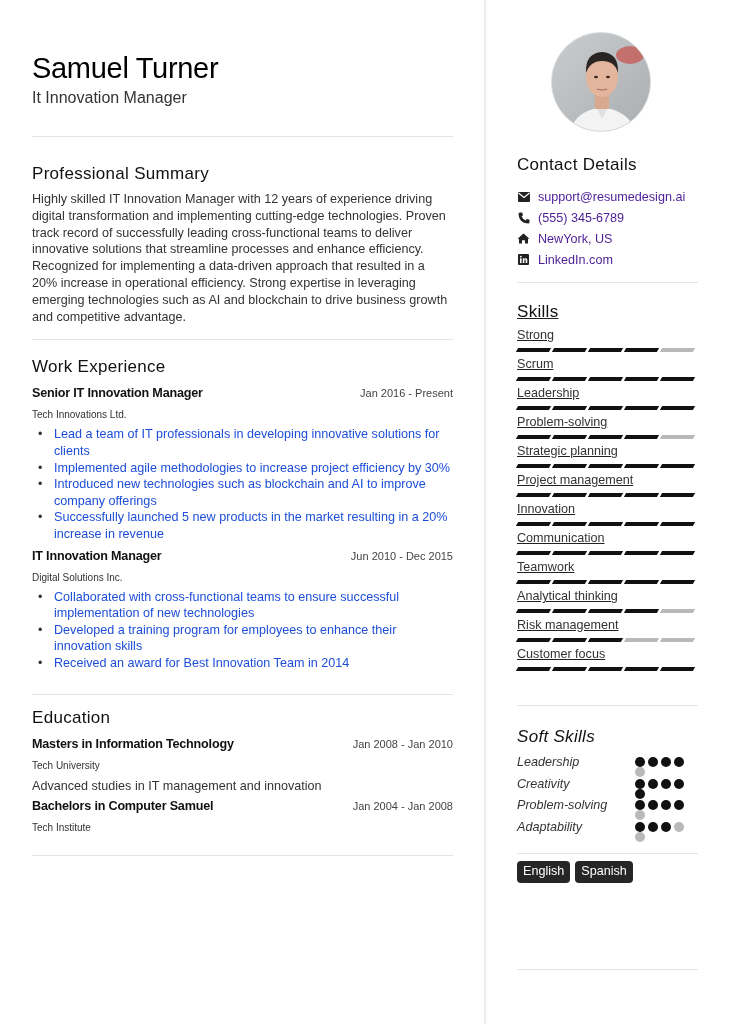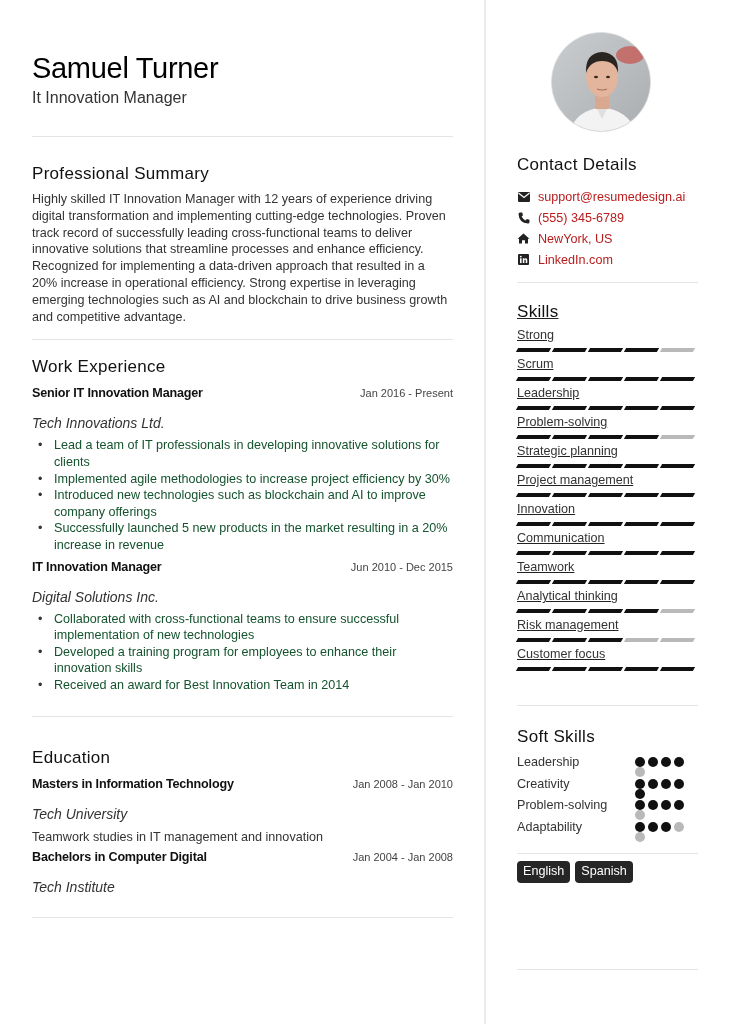"support@resumedesign.ai" .contact-item { color: #b91c1c -> #4c1d95 }
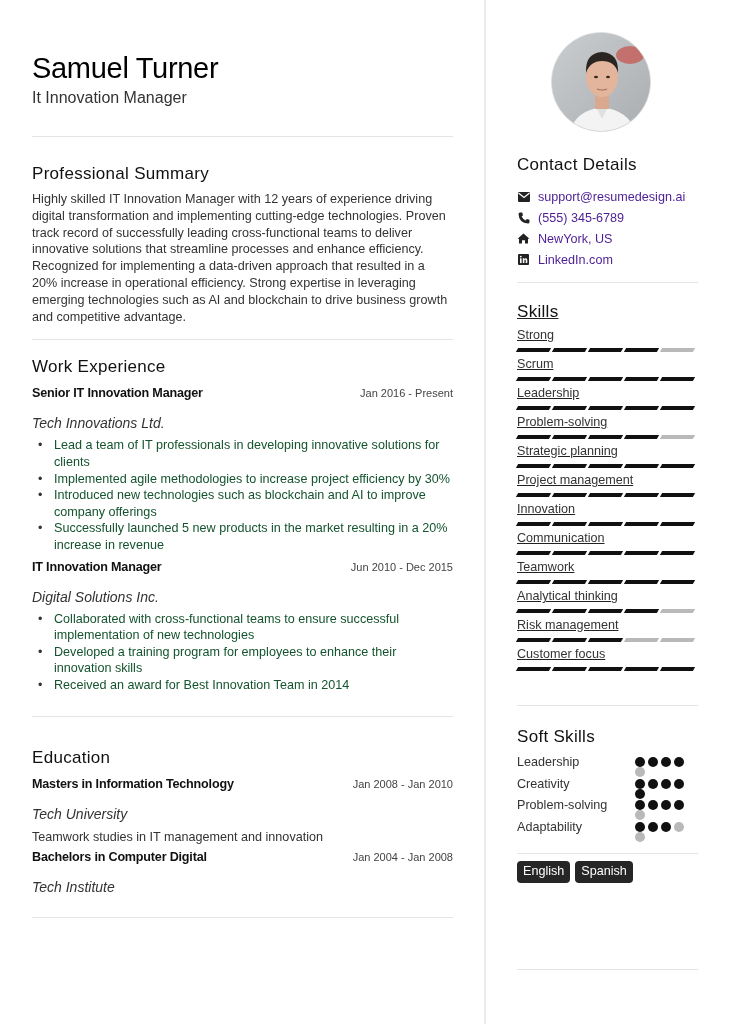"Tech Innovations Ltd." .company { font-size: 14px -> 10px; font-style: italic -> none; margin-top: 15px -> 9px }
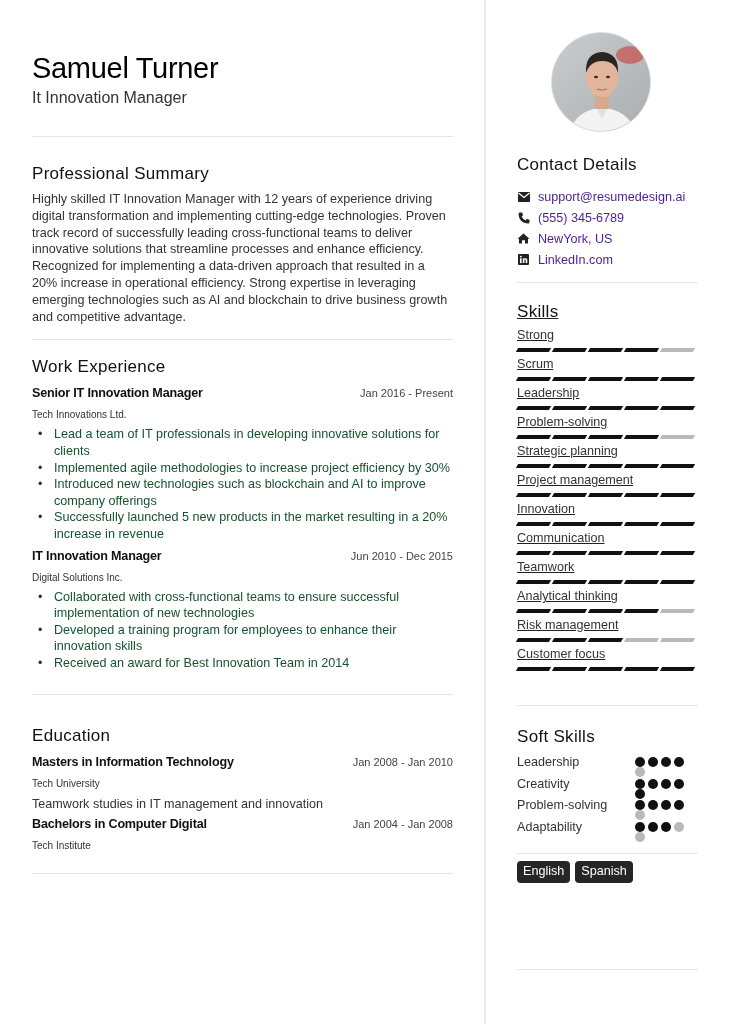"Lead a team of IT" ul.bullets li { color: #14532d -> #1d4ed8 }
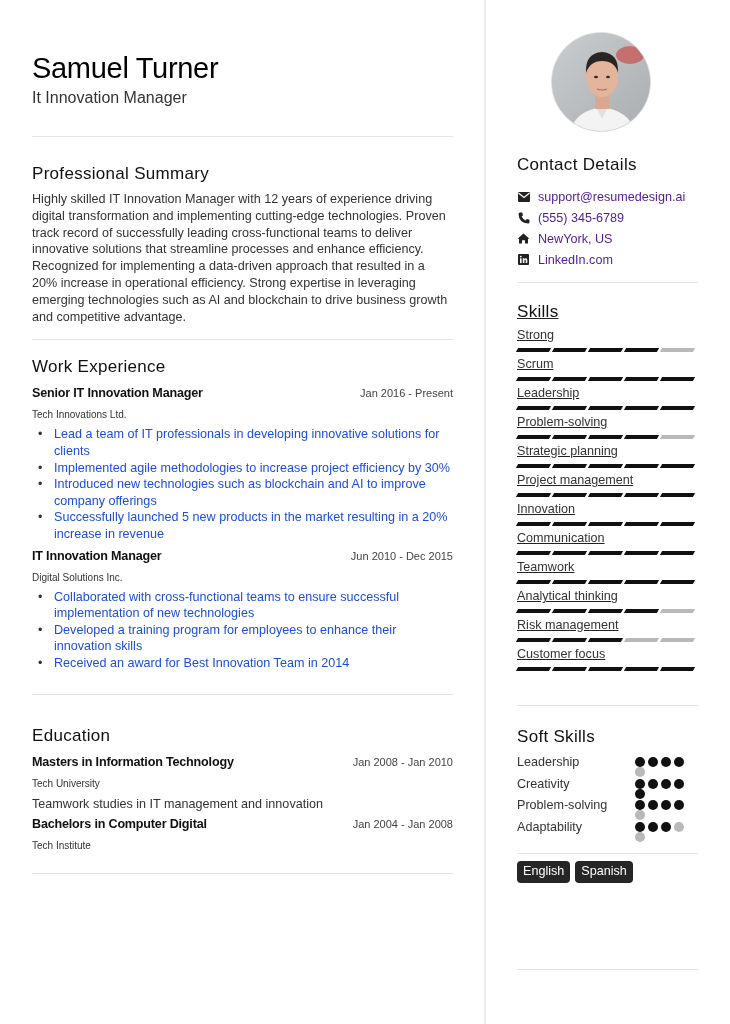"Education" .education .section-title { margin-top: 30px -> 12px }
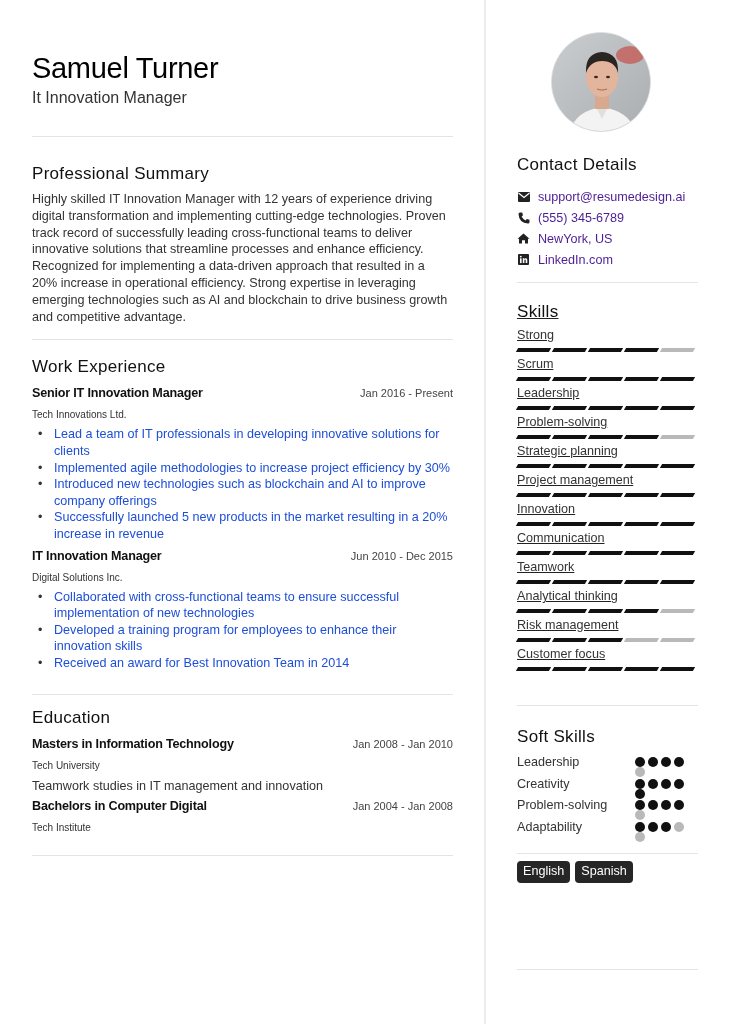"Soft Skills" .soft { font-style: none -> italic }
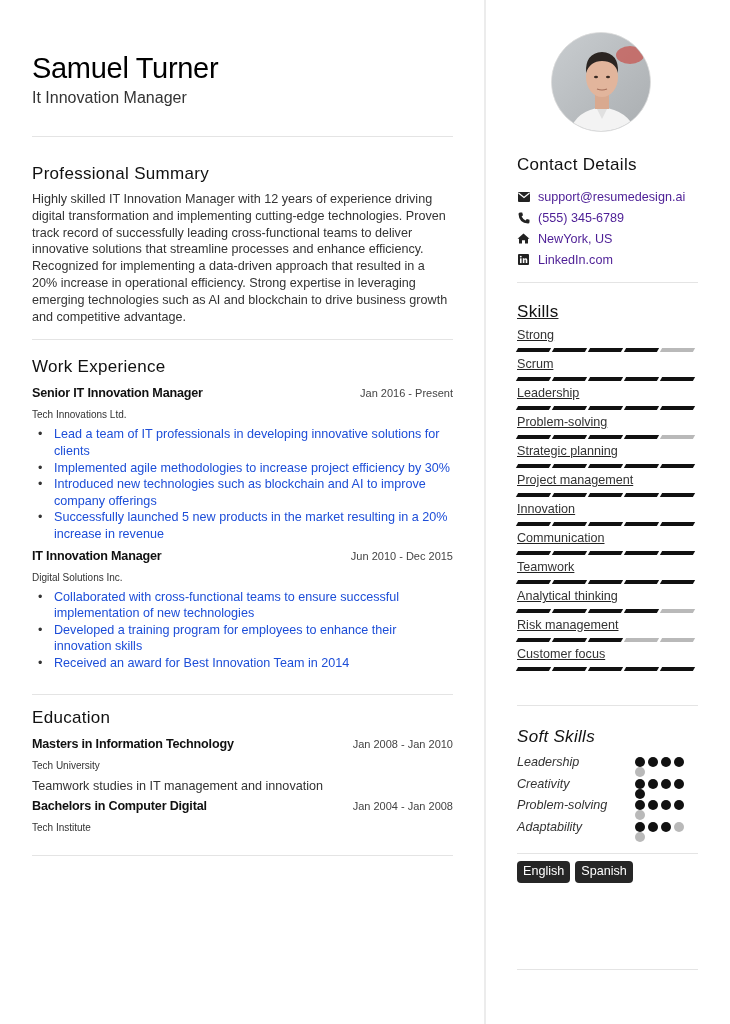"Teamwork studies in IT management" div.edu-desc { text: Teamwork -> Advanced }
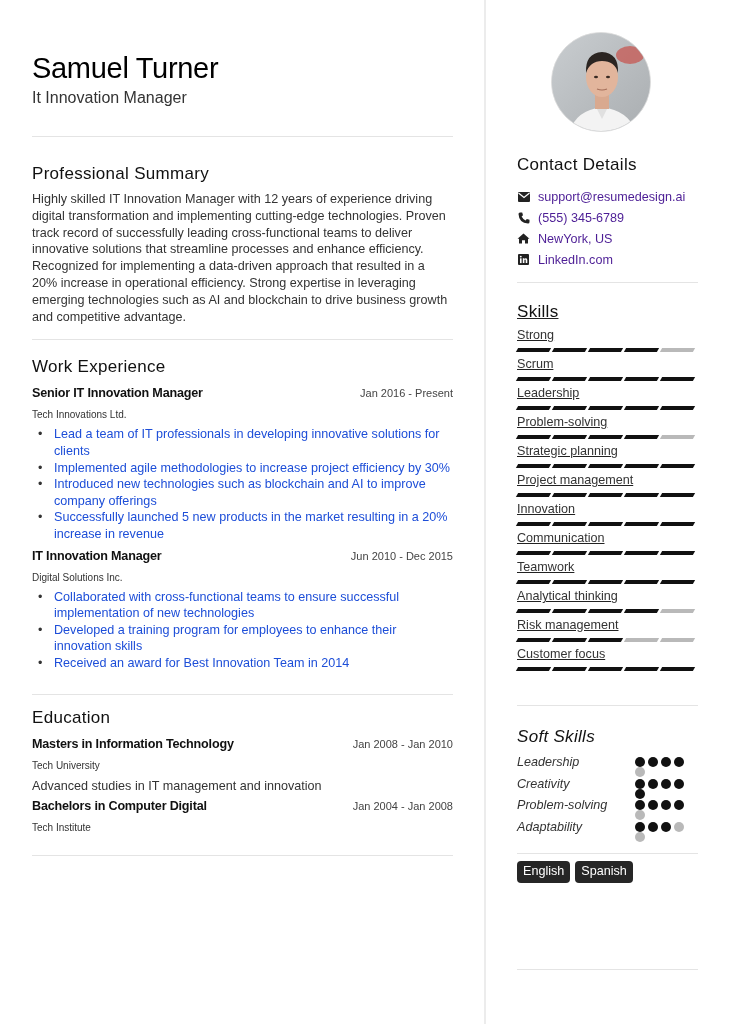"Bachelors in Computer Digital" span.job-title { text: Digital -> Samuel }
